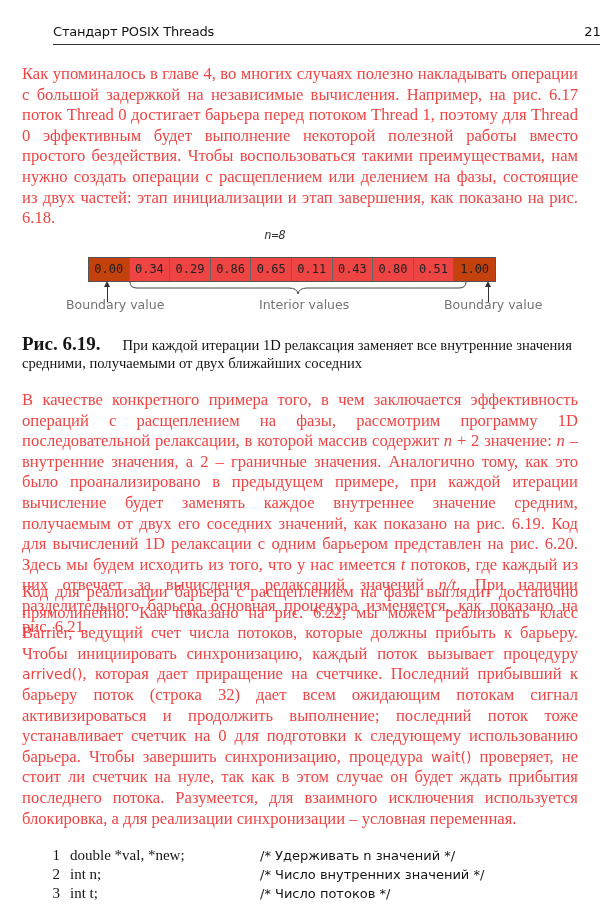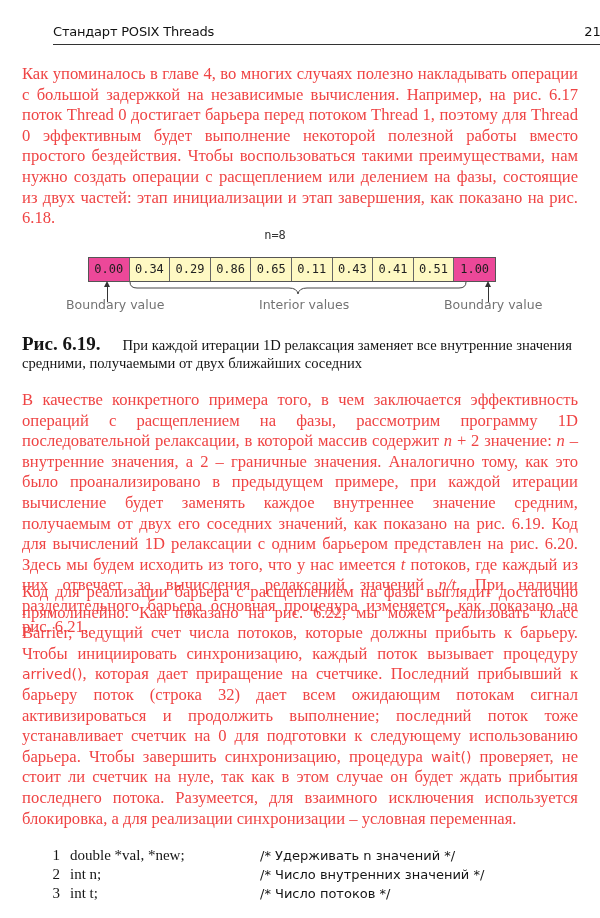"n=8" .fig-n { font-style: none -> italic }
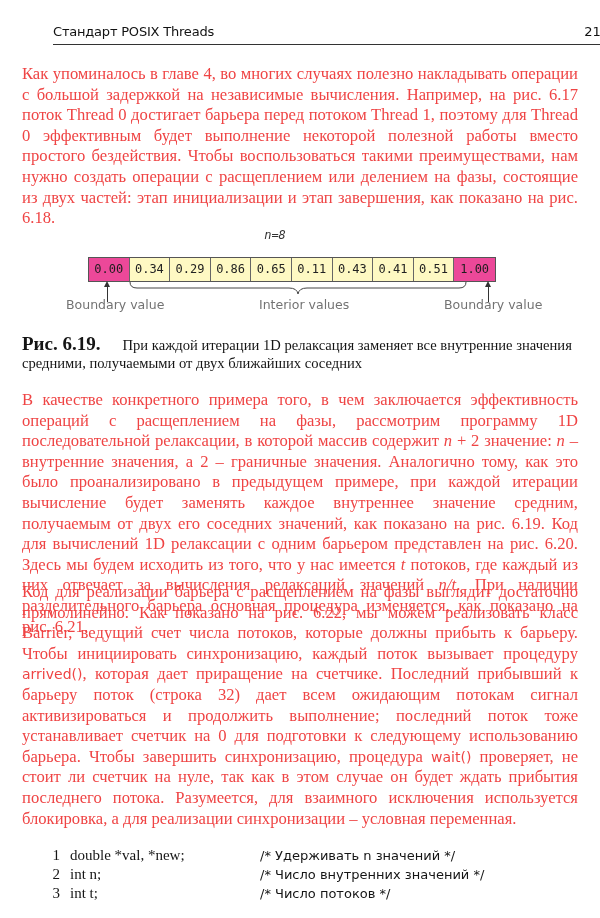"0.00" .cell.boundary { background: #ec4899 -> #c2410c }
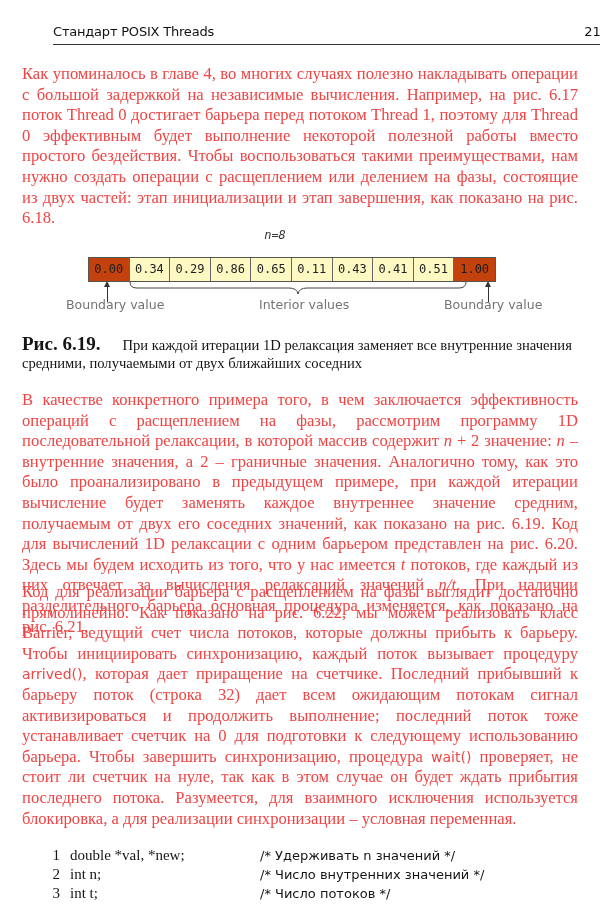"0.34" .cell { background: #fef9c3 -> #ef4444 }
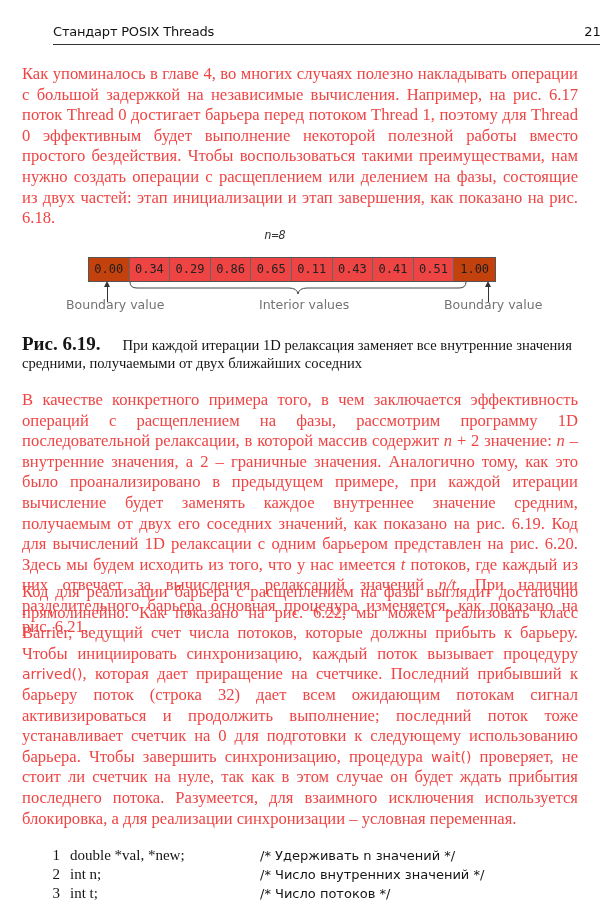"0.41" div.cell { text: 0.41 -> 0.80 }
